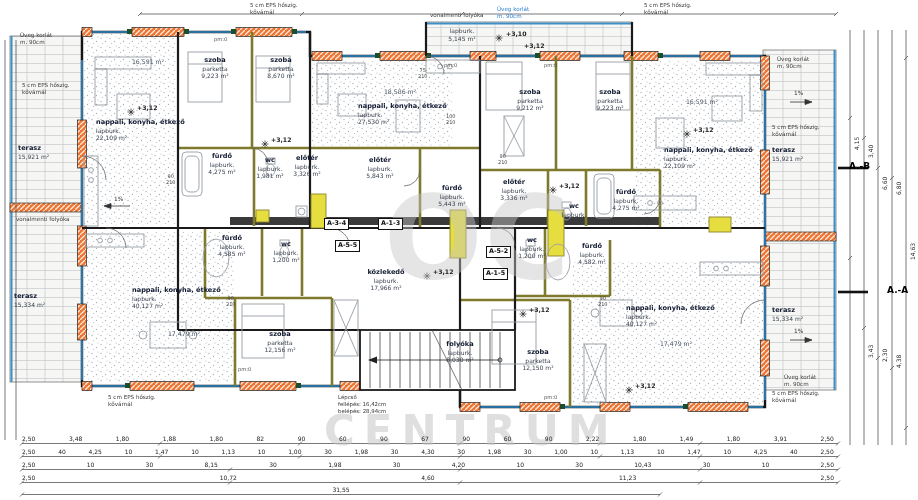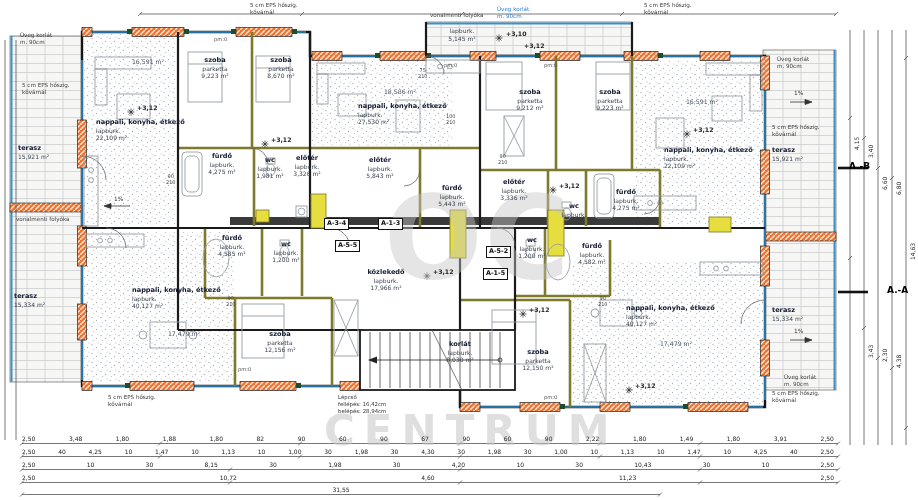"korlát" span.nm { text: korlát -> folyóka }
